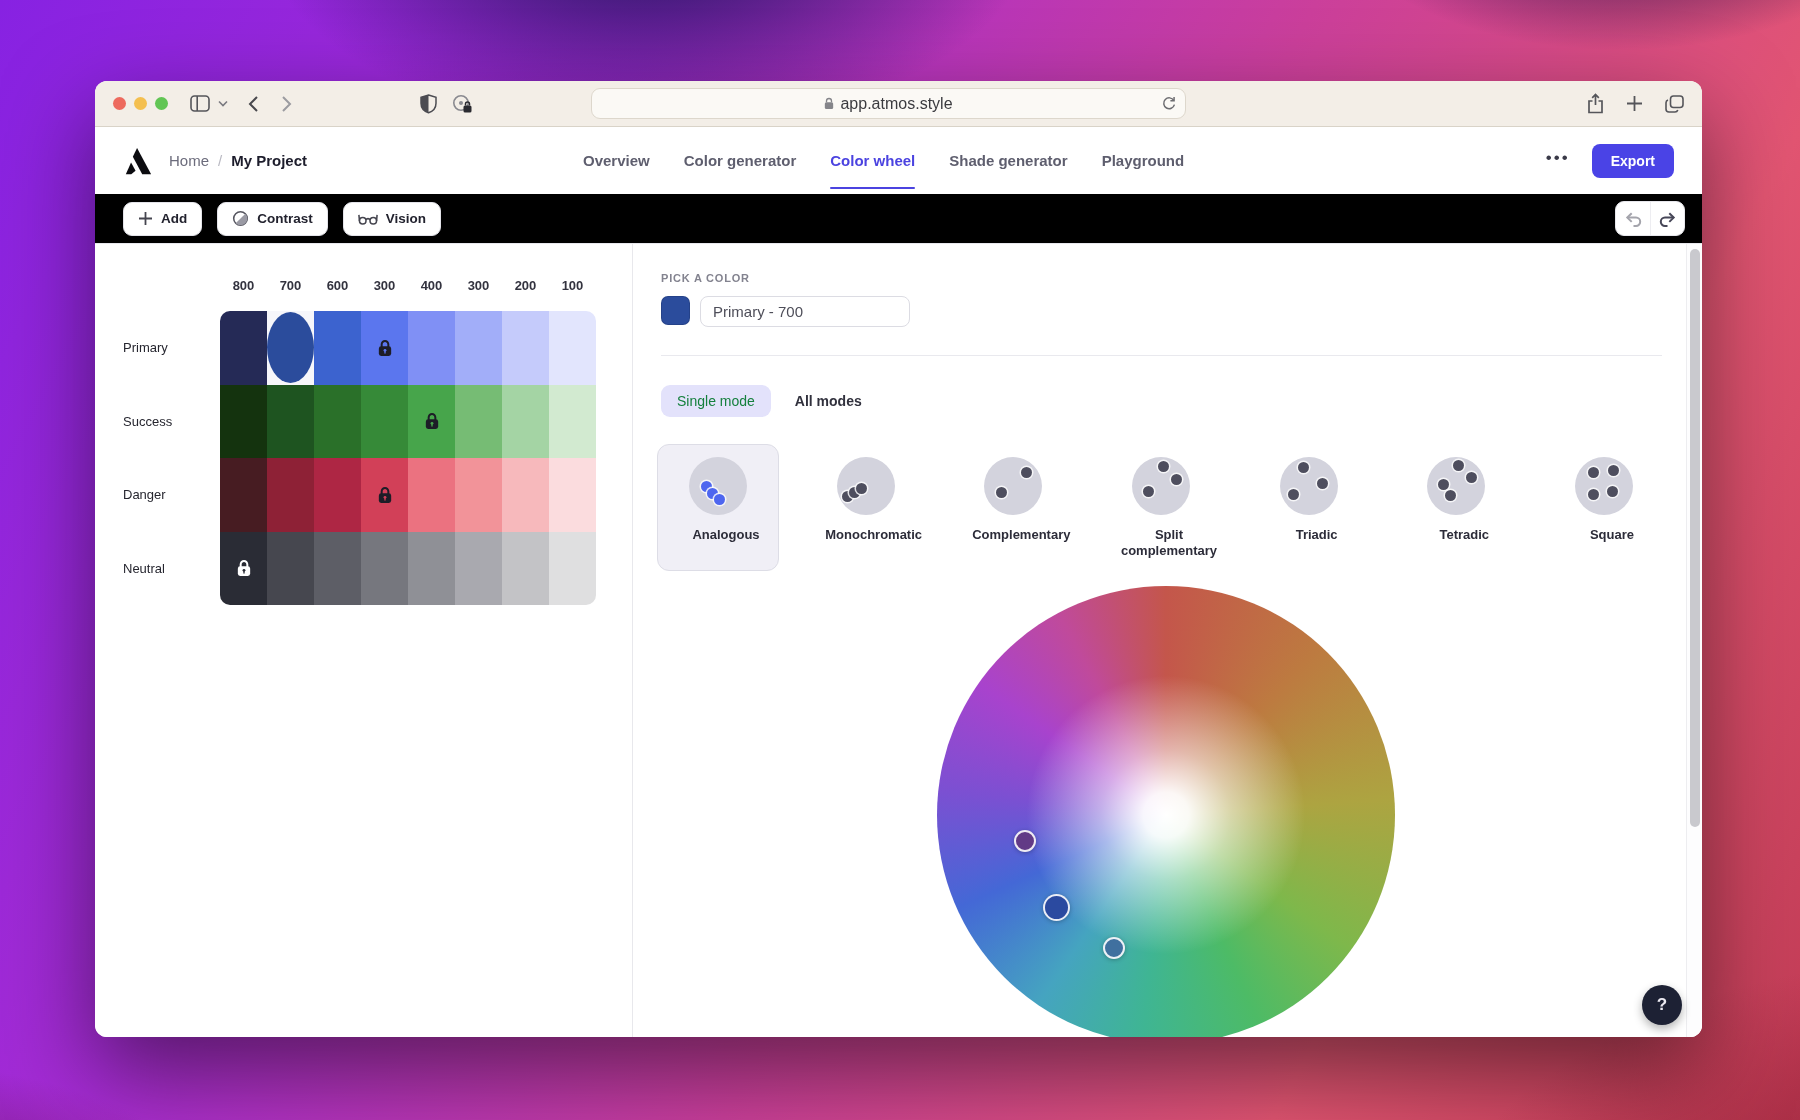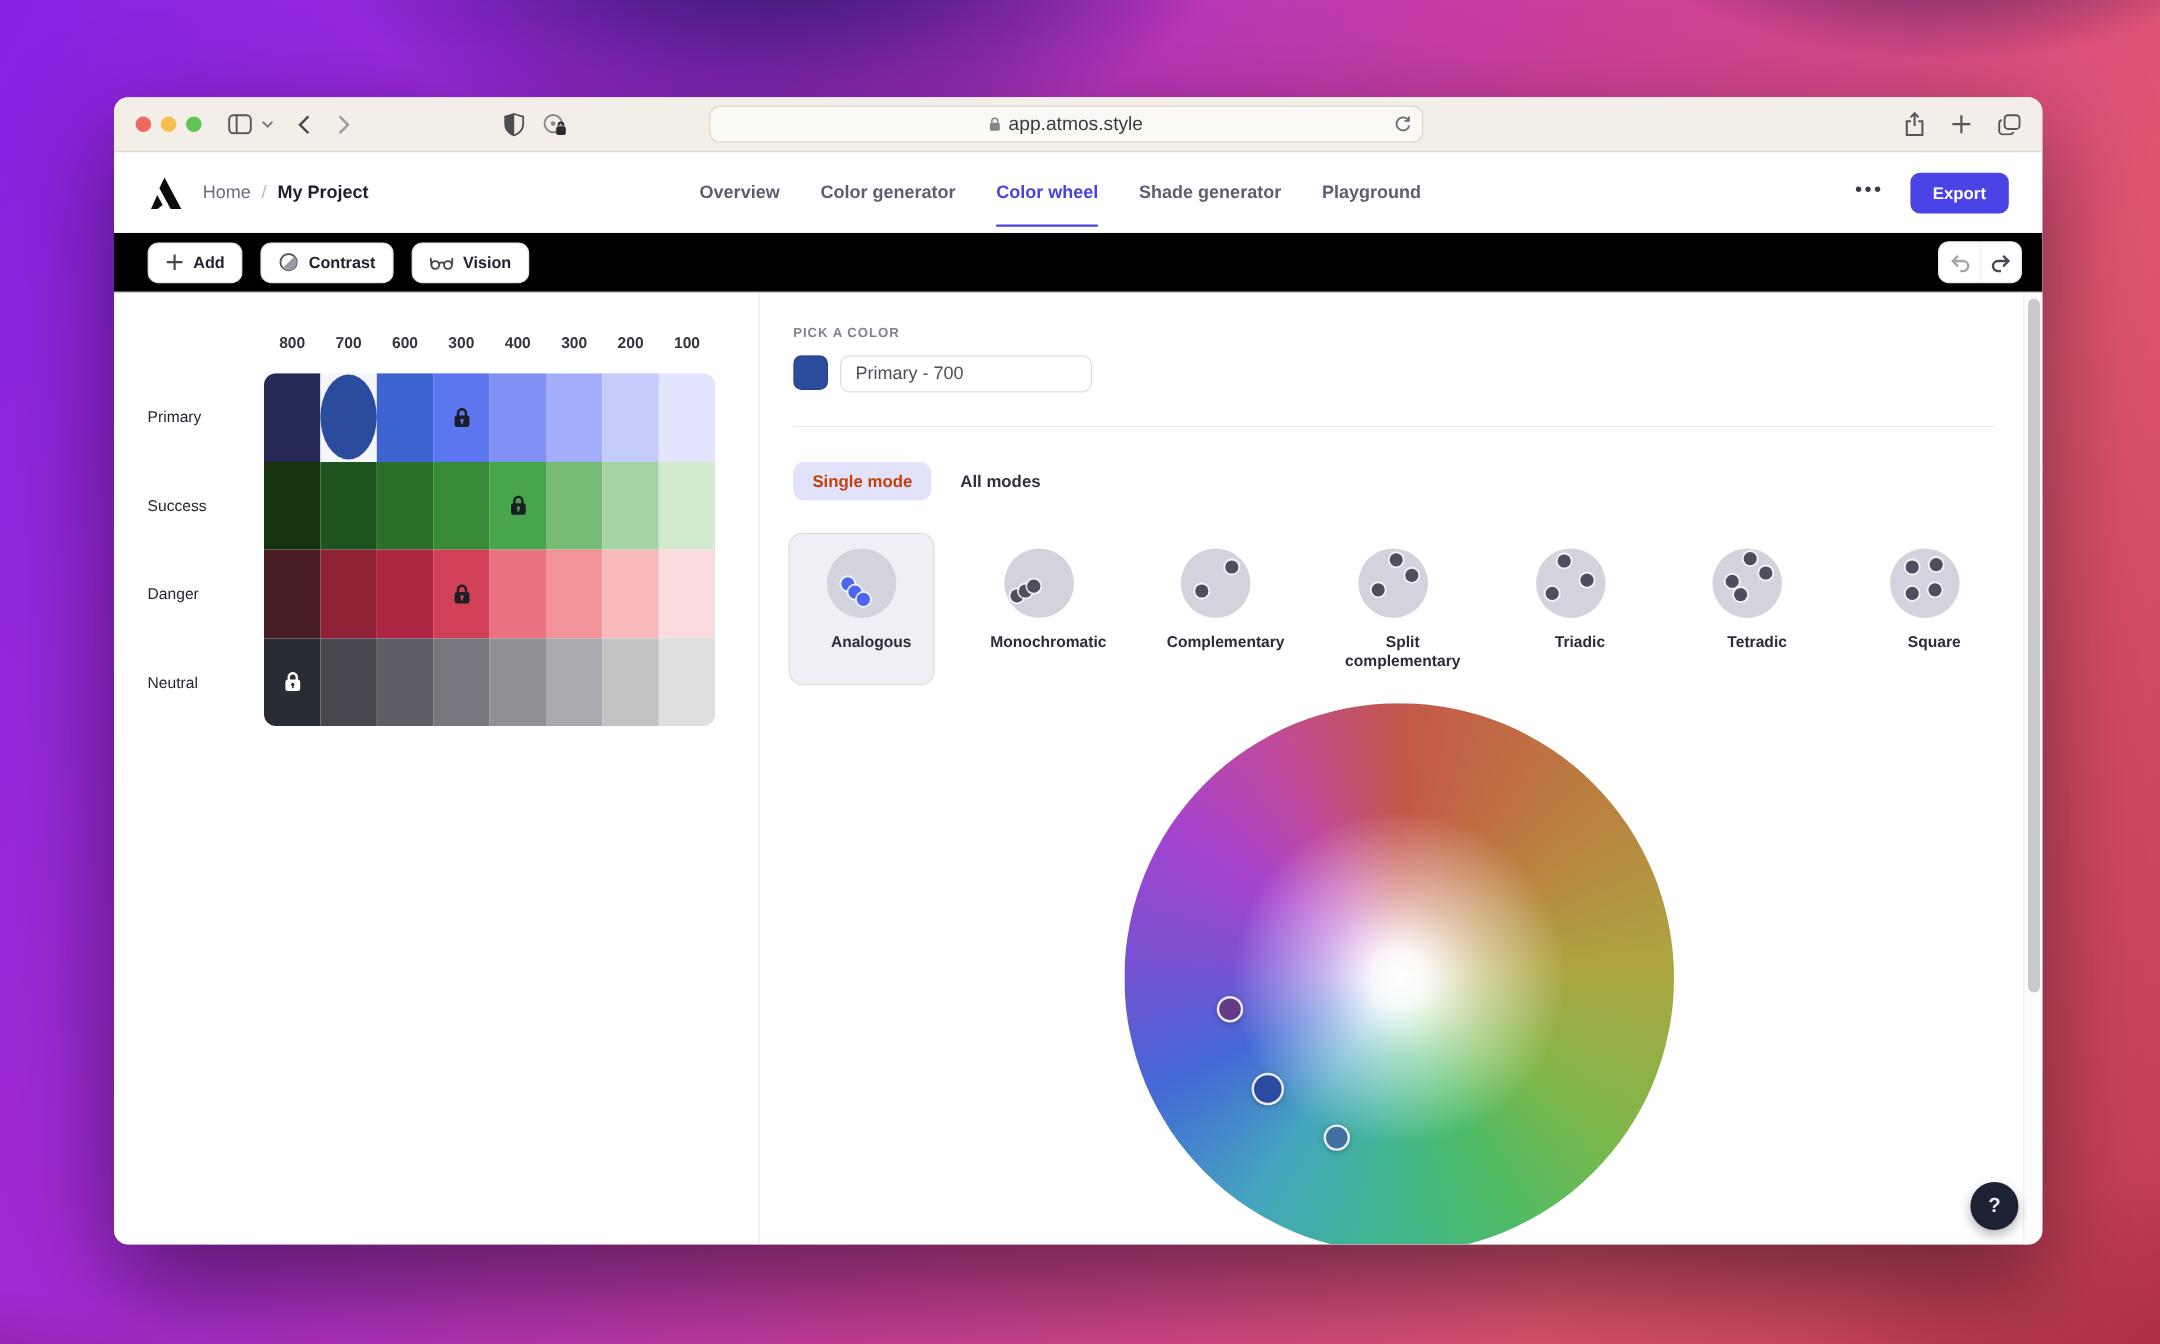"Single mode" .mode-single { color: #c2410c -> #15803d; font-weight: bold -> normal }
